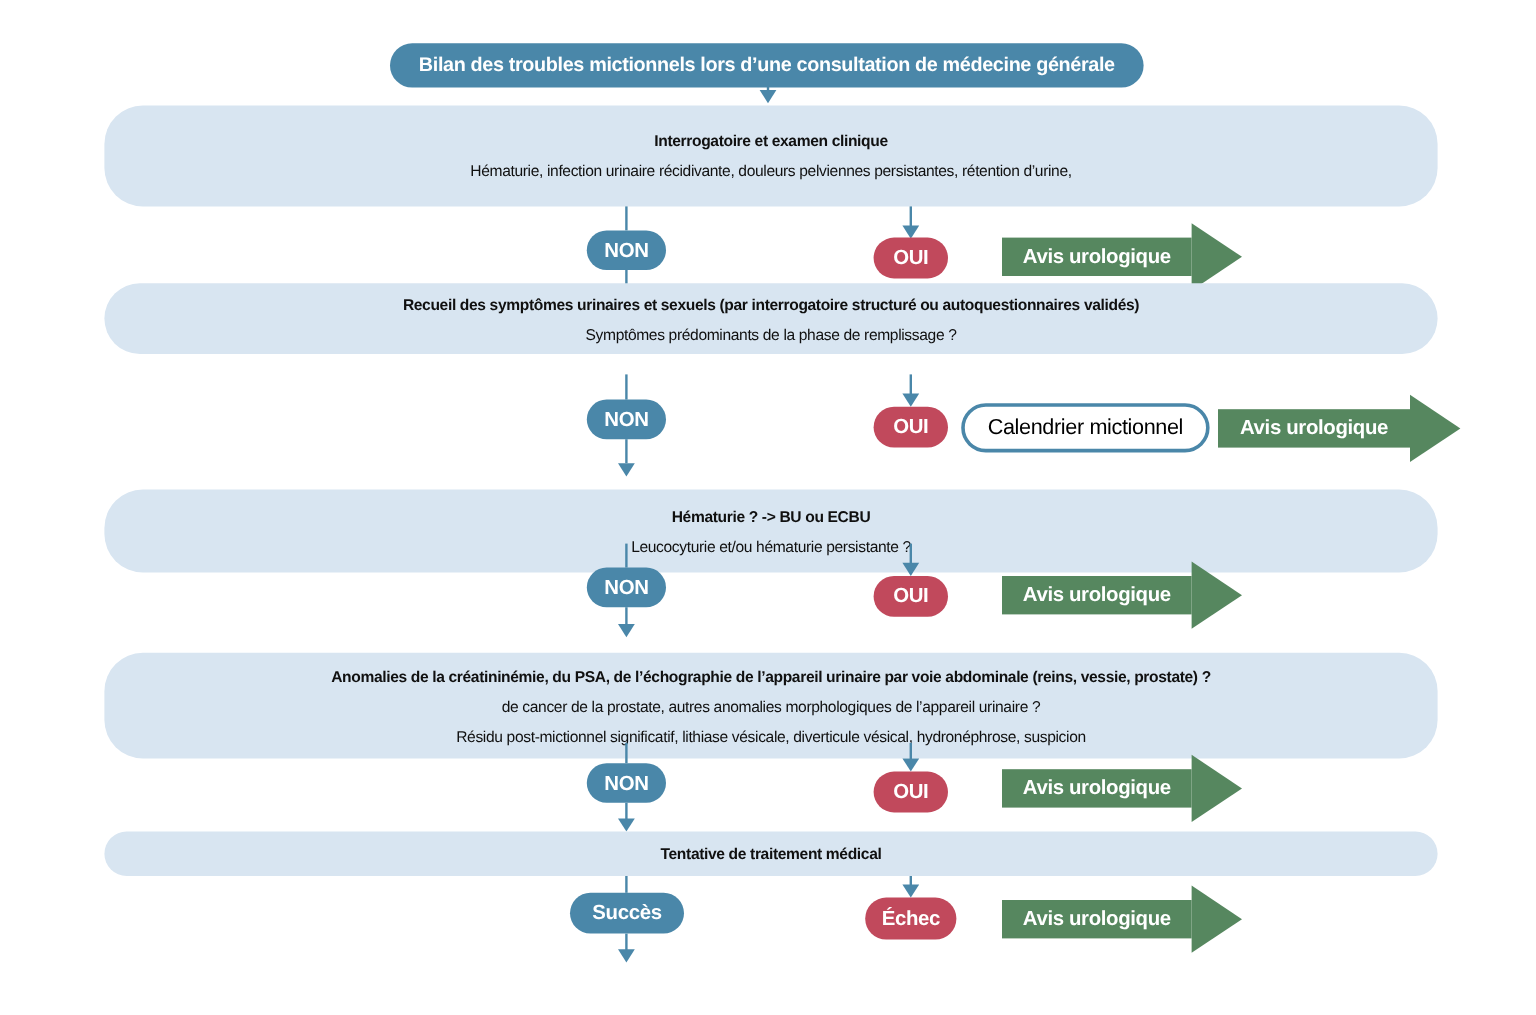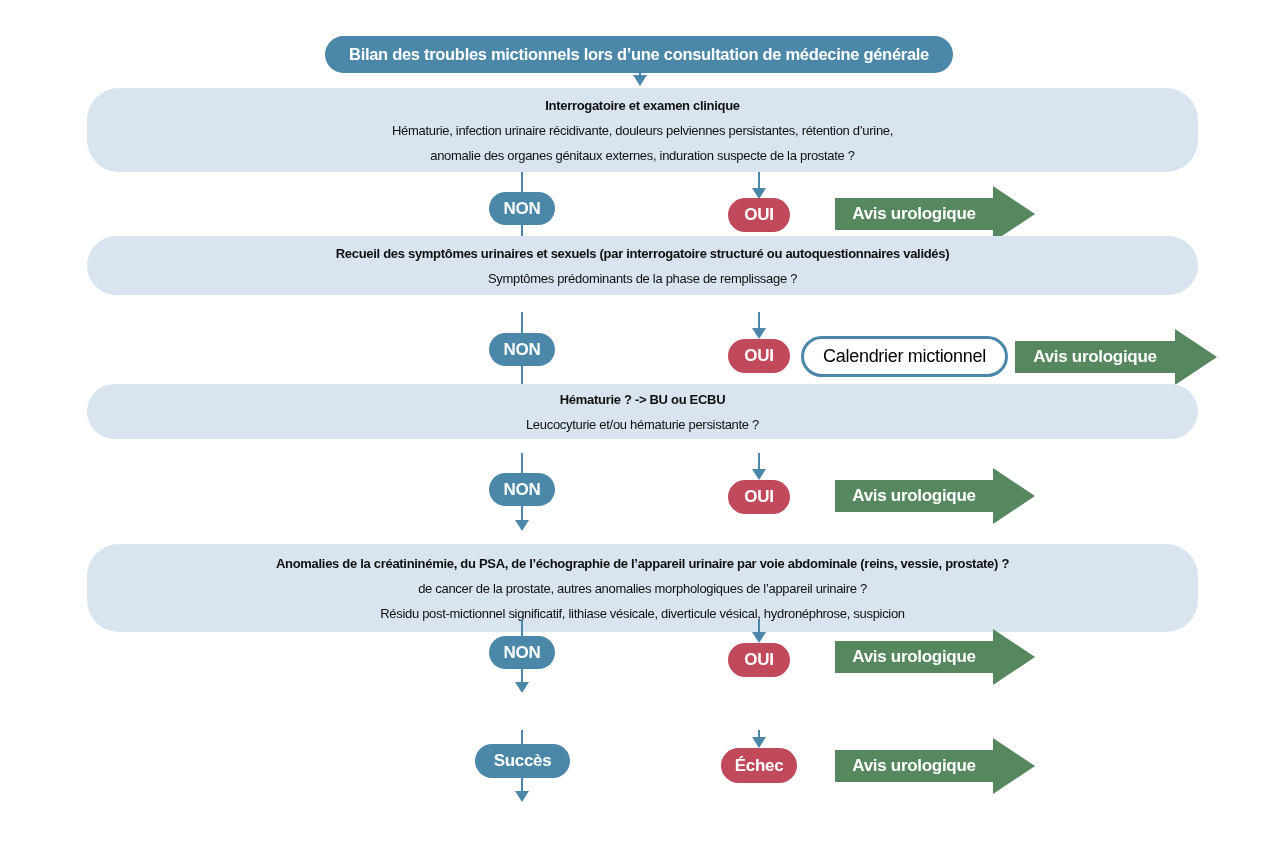"anomalie des organes génitaux externes," div { html: <div>anomalie des organes génitaux externes, induration suspecte de la prostate ?</div> -> none }
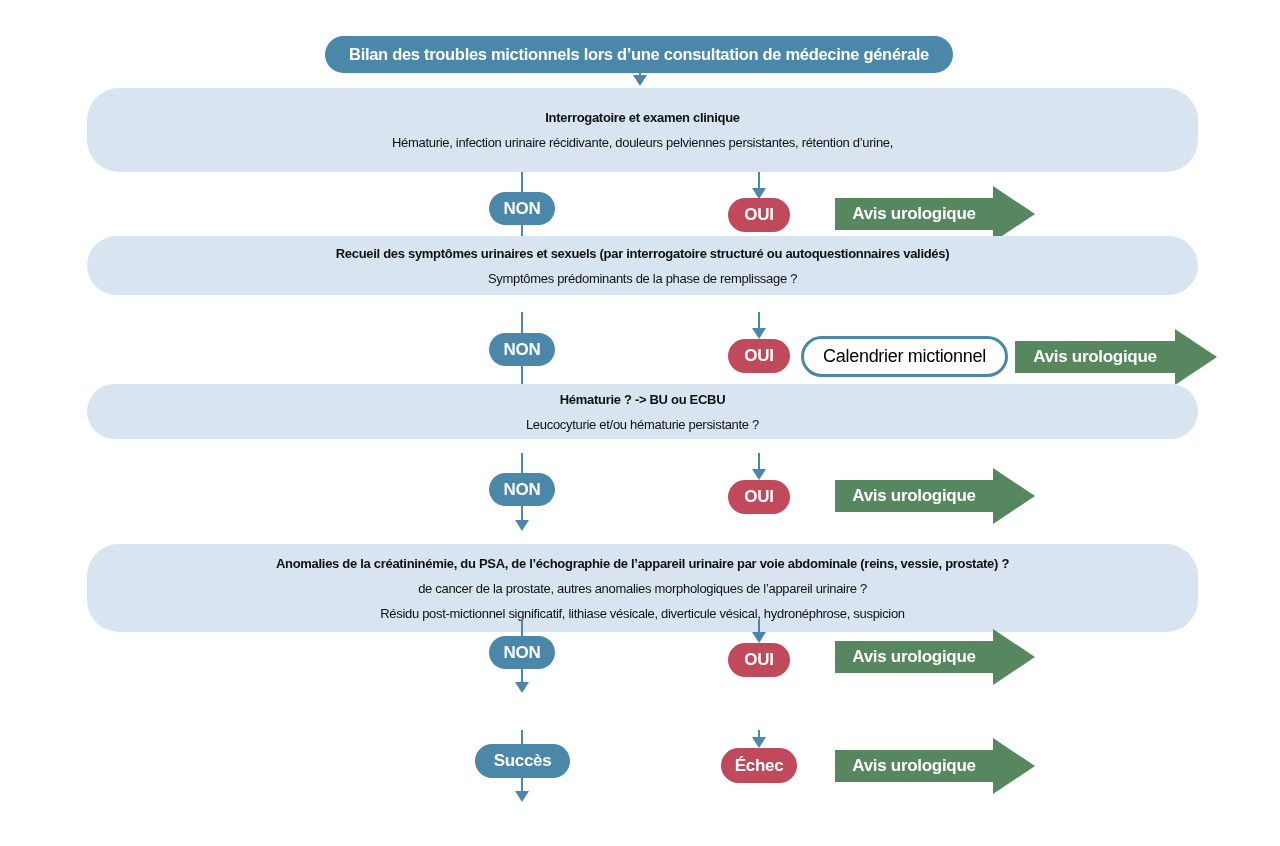"Hématurie ? -> BU ou" div.step-box { height: 55px -> 69px; top: 384px -> 408px }
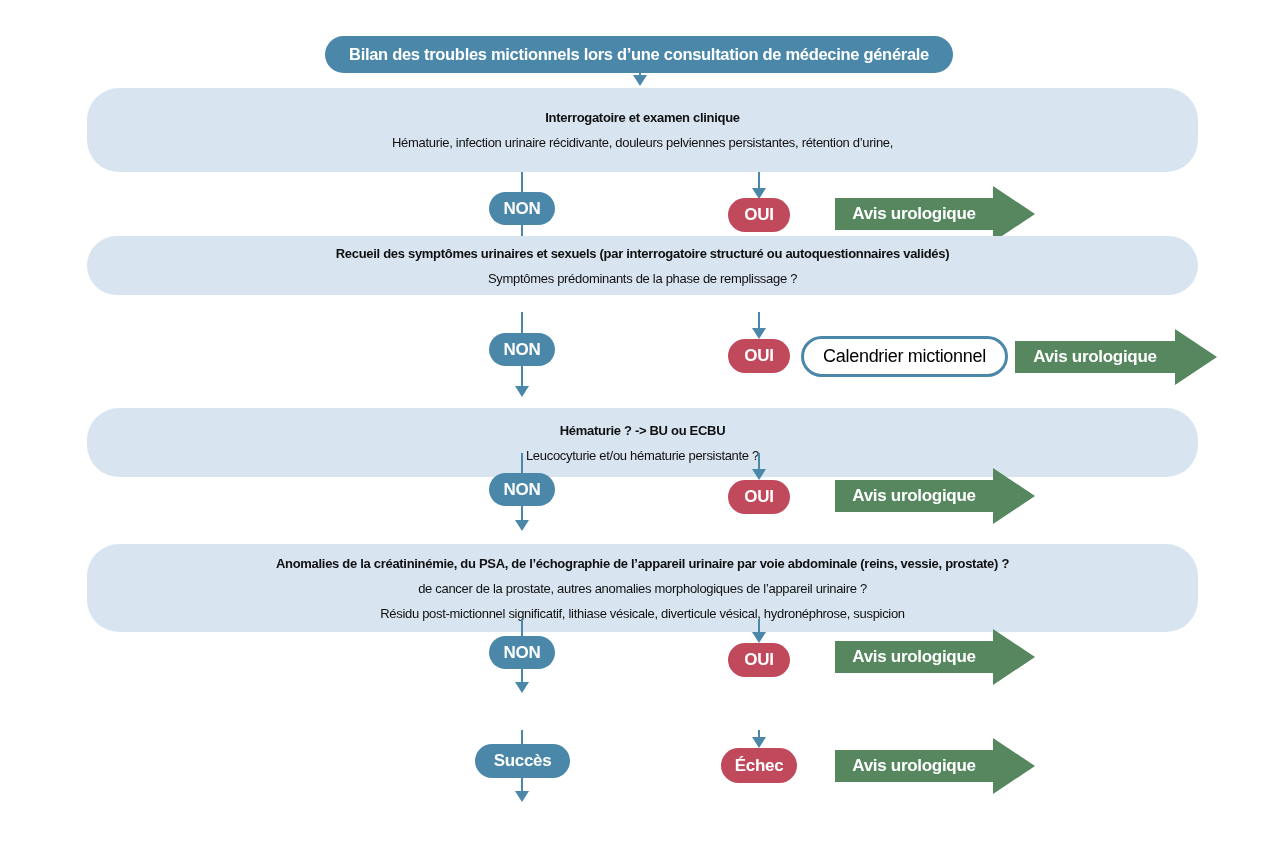"Tentative de traitement médical" div.step-box { html: none -> <div> <div>Tentative de traitement médical</div> </div> }
